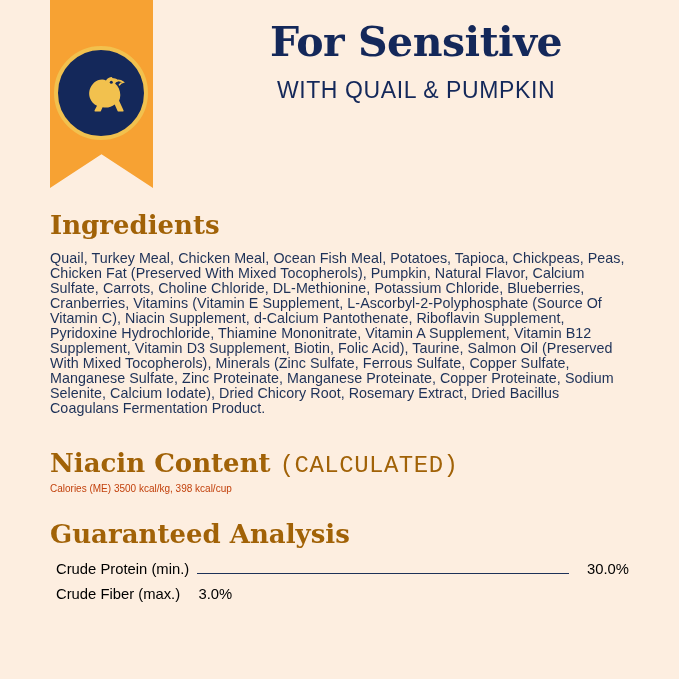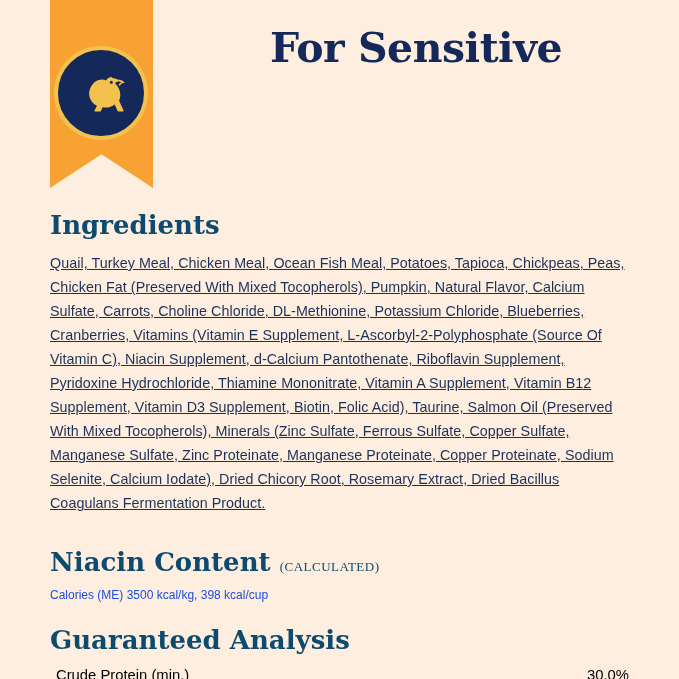"For Sensitive" .title-block { top: 26px -> 20px }
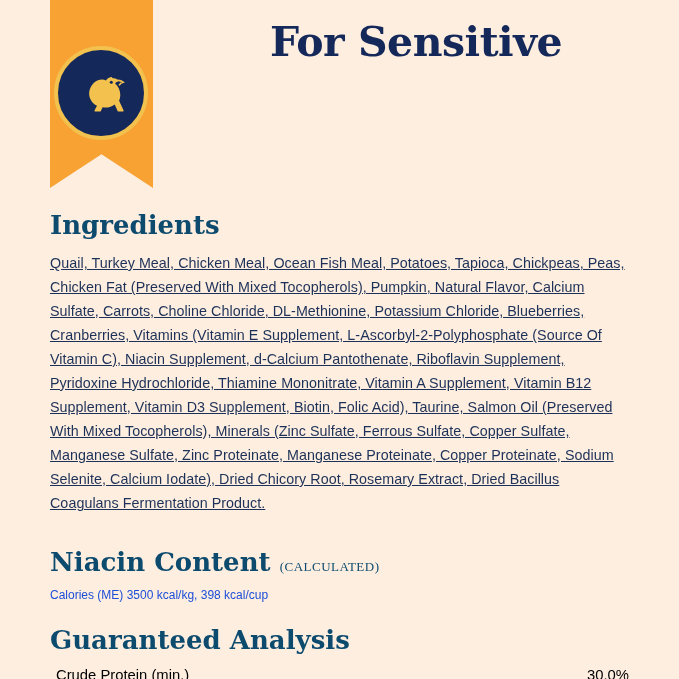"WITH QUAIL & PUMPKIN" div.subtitle { html: none -> <div>WITH QUAIL &amp; PUMPKIN</div> }
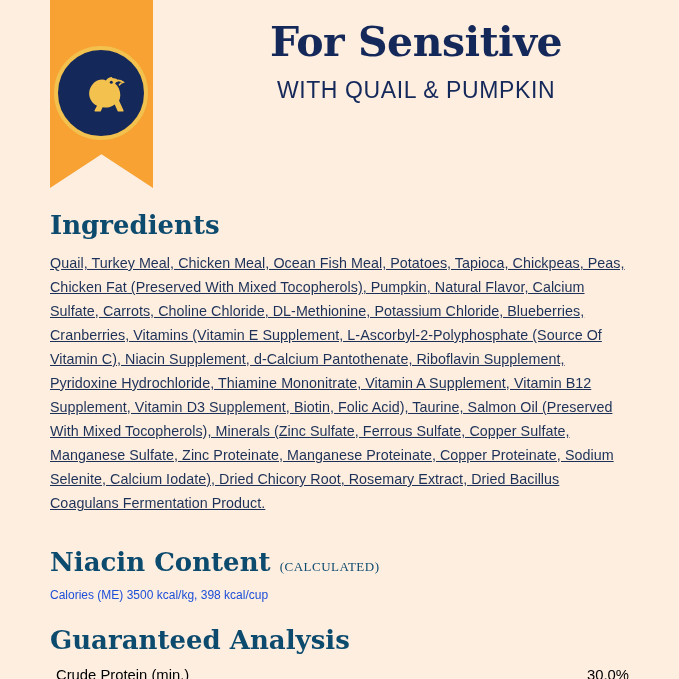"Ingredients" .section-heading { color: #0c4a6e -> #a16207 }
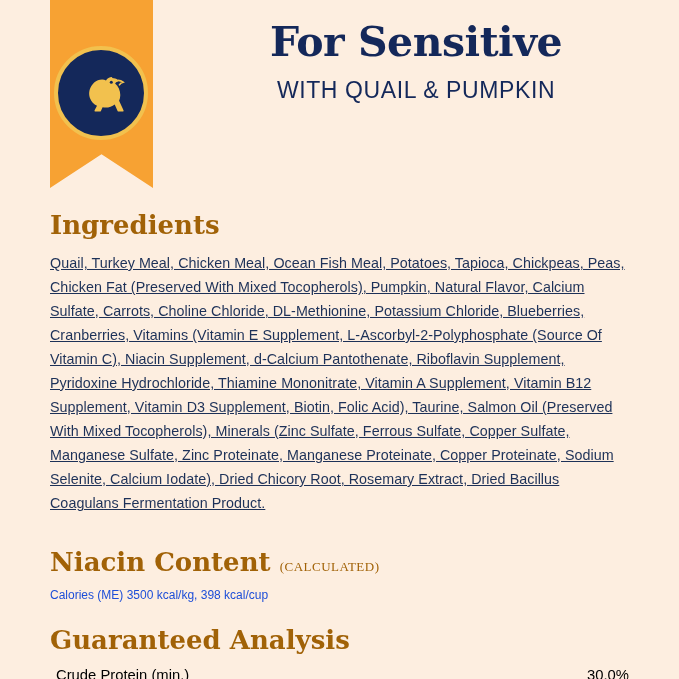"Quail, Turkey Meal, Chicken Meal," .ingredients-text { line-height: 24px -> 15px; text-decoration: underline -> none }
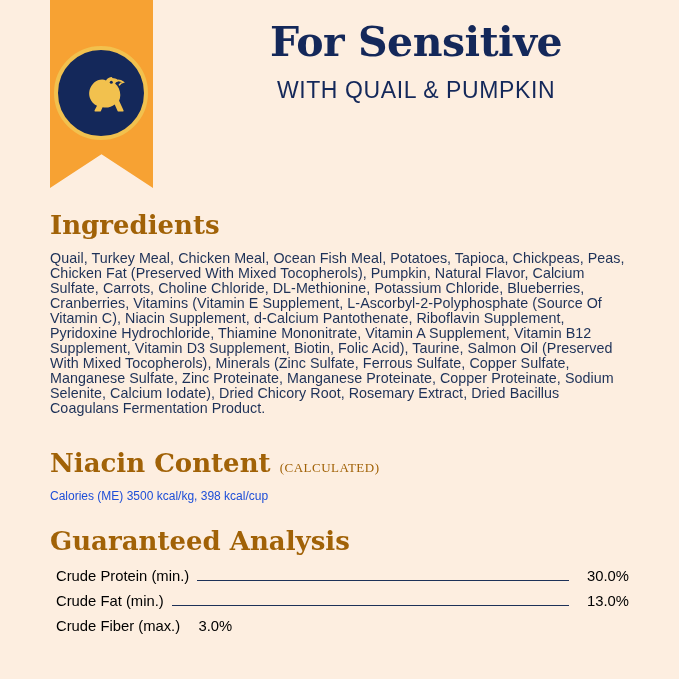"(CALCULATED)" .section-heading .sub { font-family: Liberation Serif, serif -> Liberation Mono, monospace; font-size: 13px -> 24px }
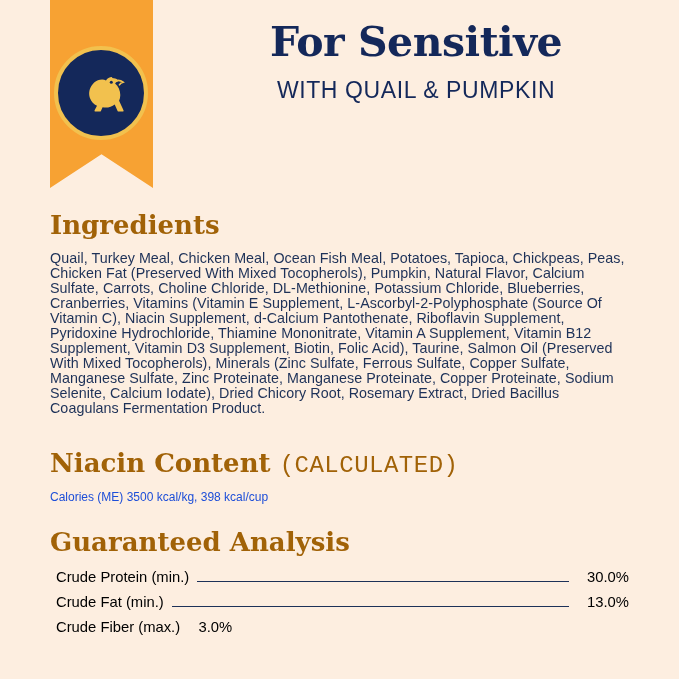"Calories (ME) 3500 kcal/kg, 398" .calorie-text { color: #1d4ed8 -> #c2410c; font-size: 12px -> 10px; margin-top: 8px -> 0 }
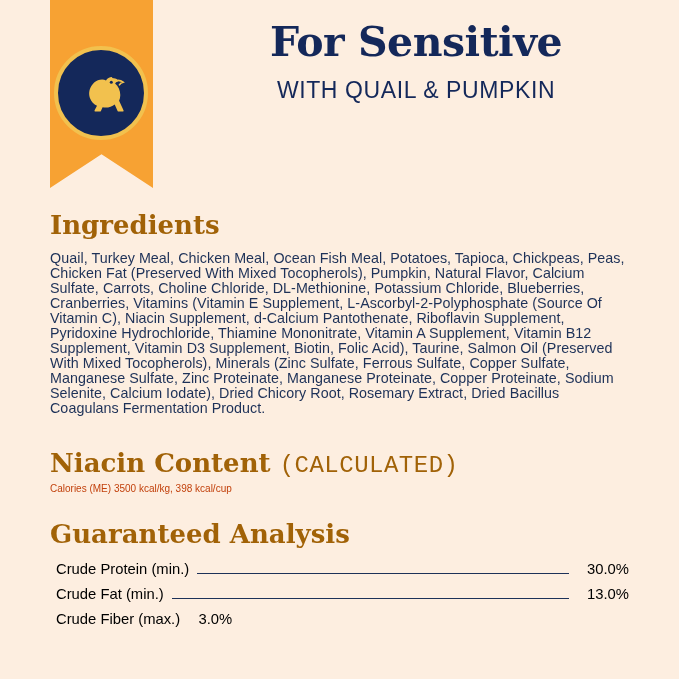"Crude Fat (min.)" div.analysis-row { html: <div> <span>Crude Fat (min.)</span> <span></span> <span>13.0%</span> </div> -> none }
